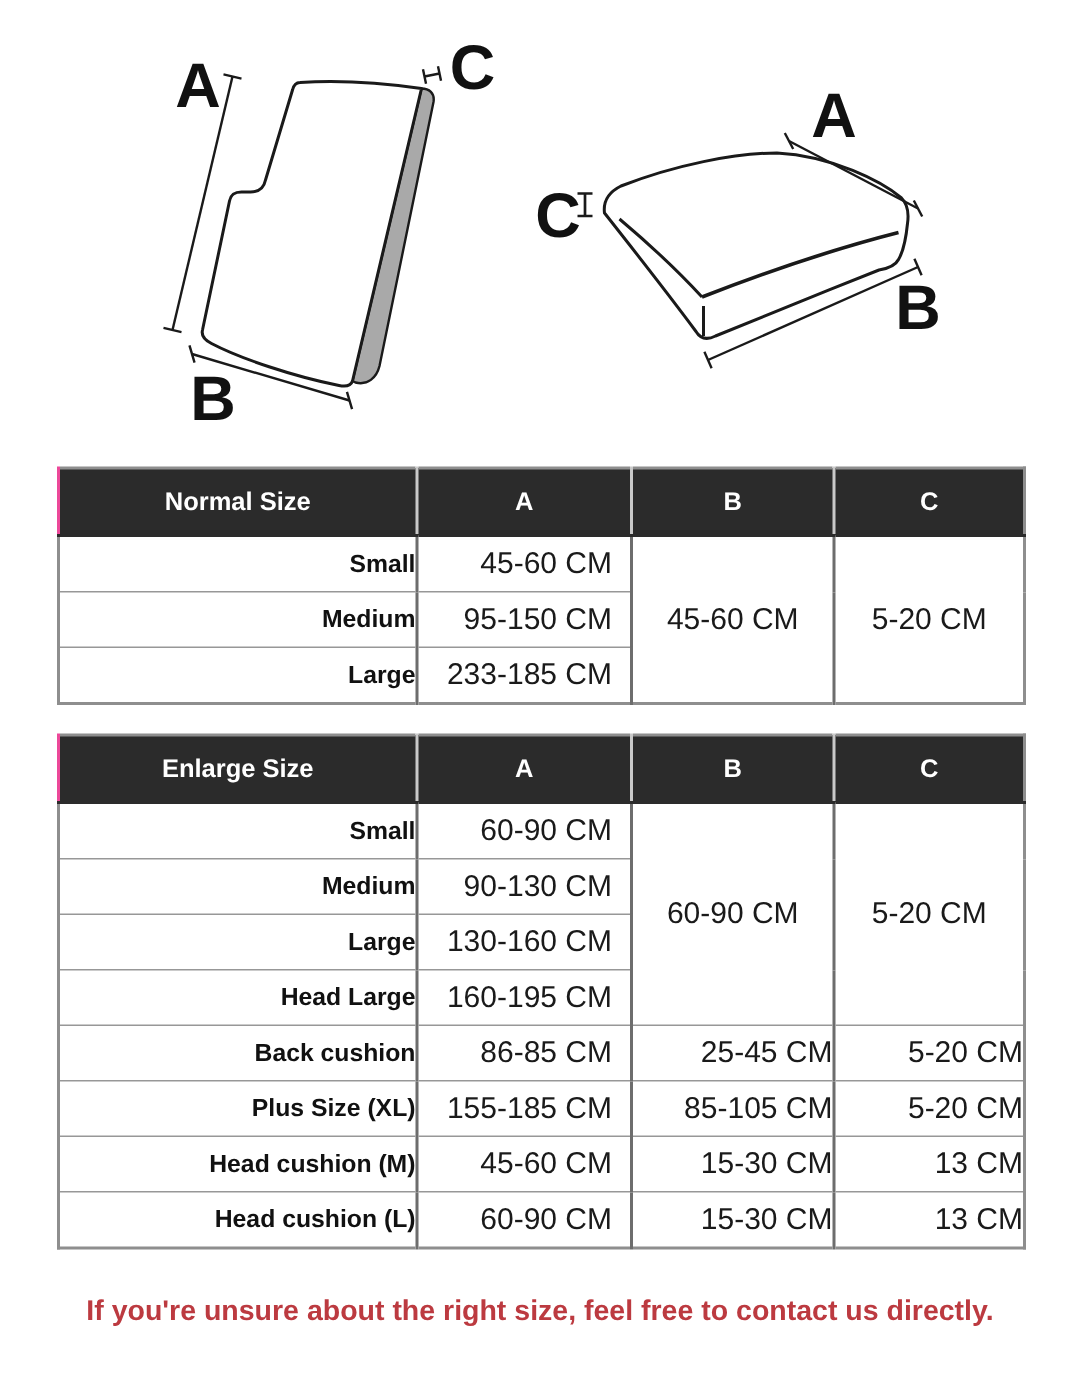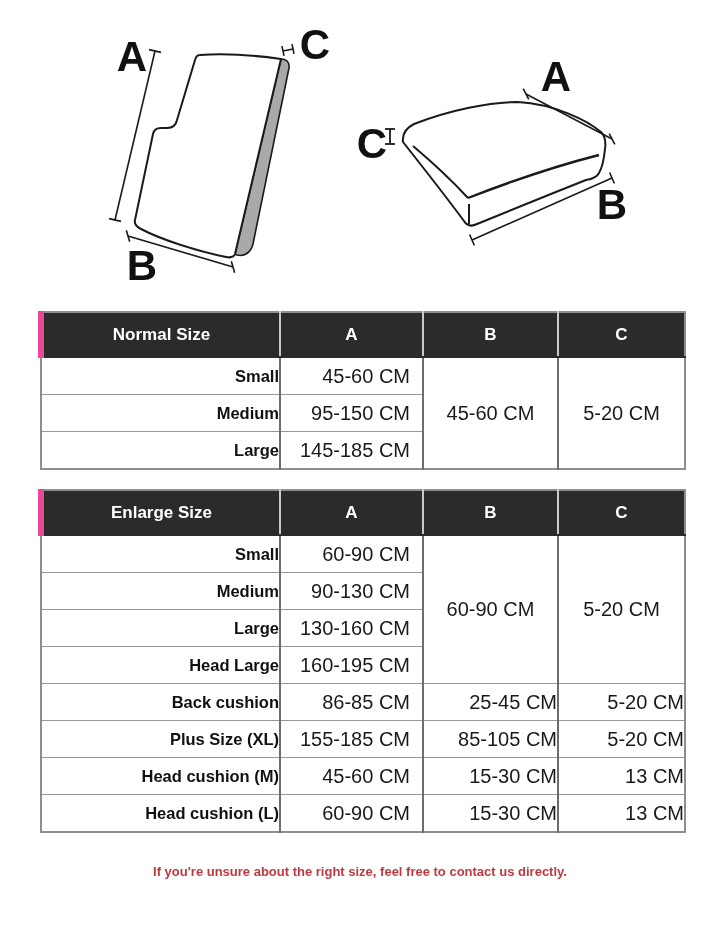"Normal Size" .size-table th:first-child { border-left: 6px solid #ec4899 -> 2px solid #ec4899 }
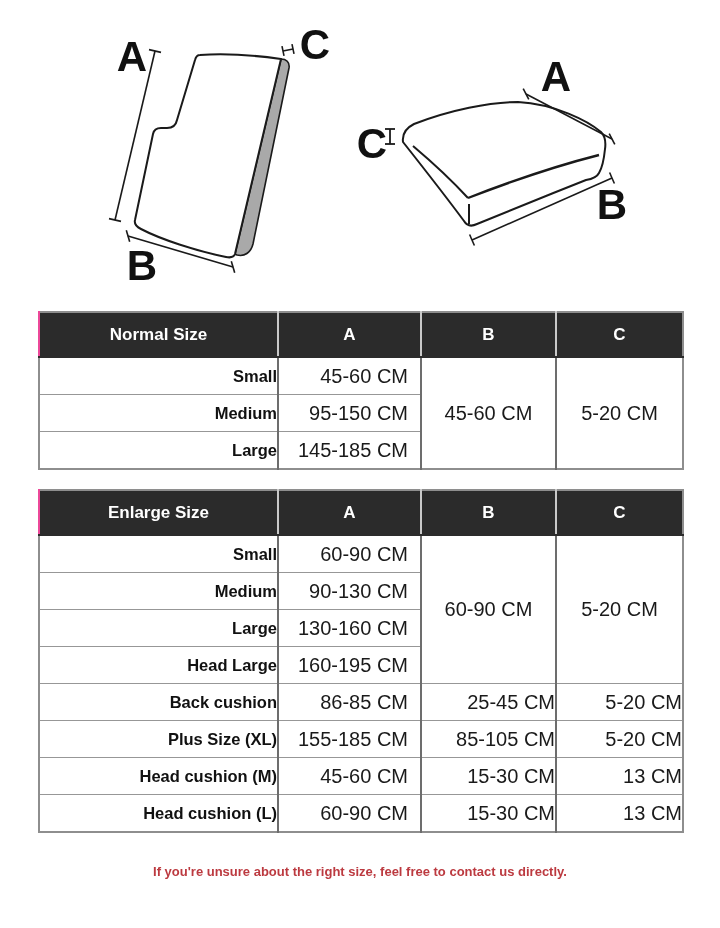"145-185 CM" td.val-a { text: 145-185 -> 233-185 }
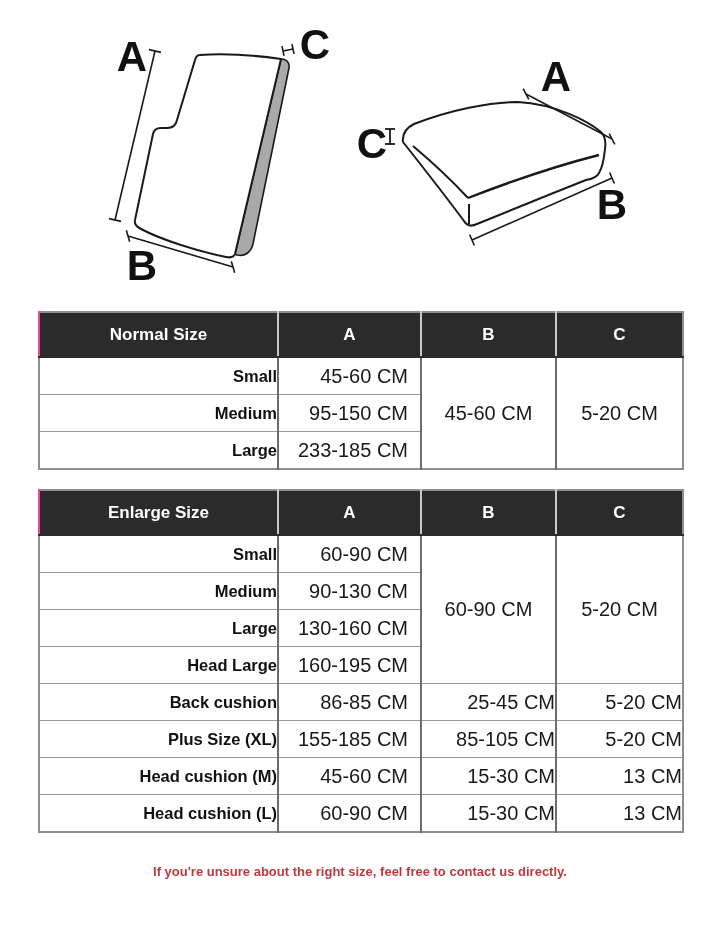"If you're unsure about the" .footer-note { font-size: 13px -> 19px }
